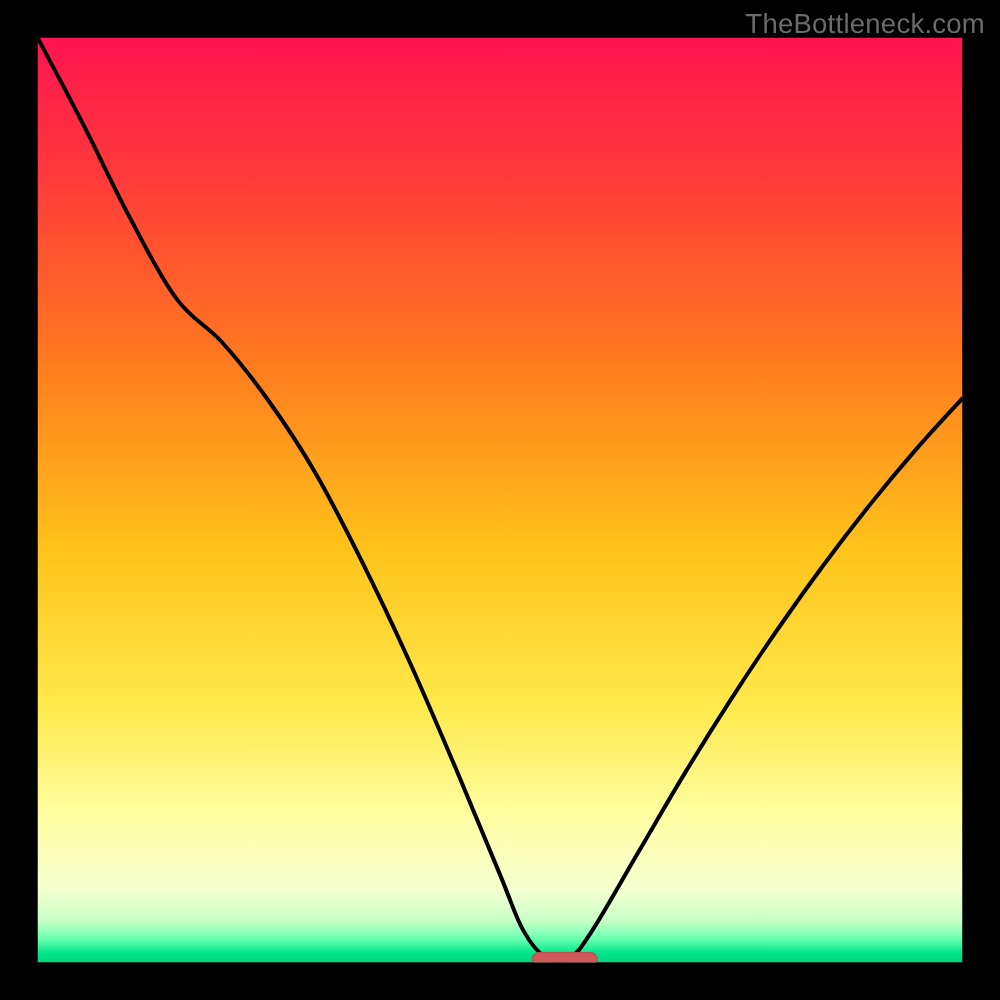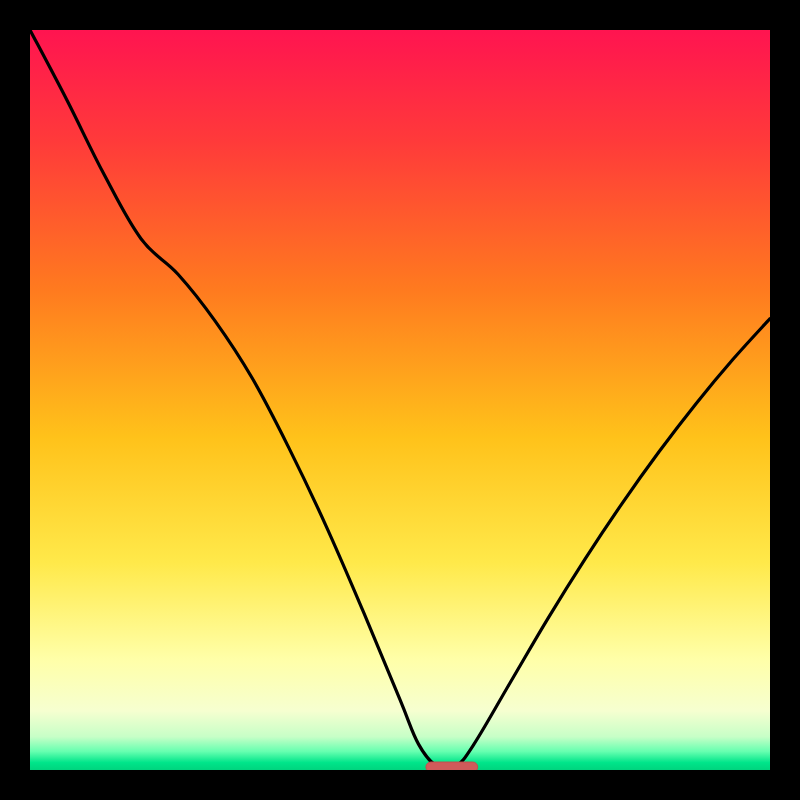"TheBottleneck.com" div.watermark { html: none -> <div>TheBottleneck.com</div> }
